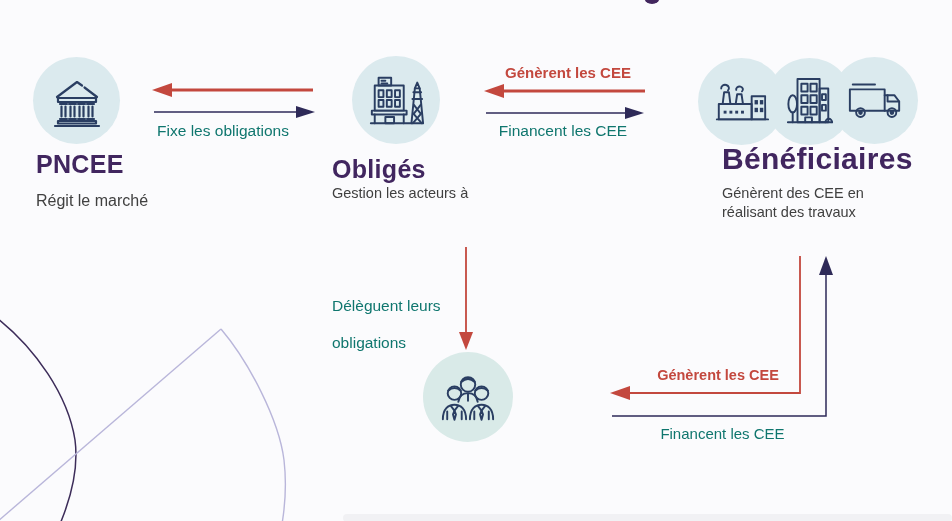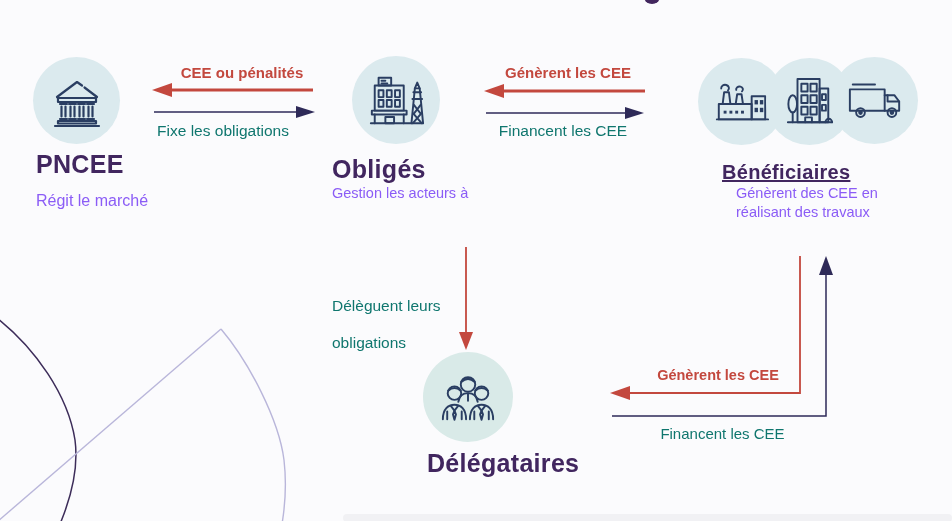"CEE ou pénalités" div.lbl { html: <div>CEE ou pénalités</div> -> none }
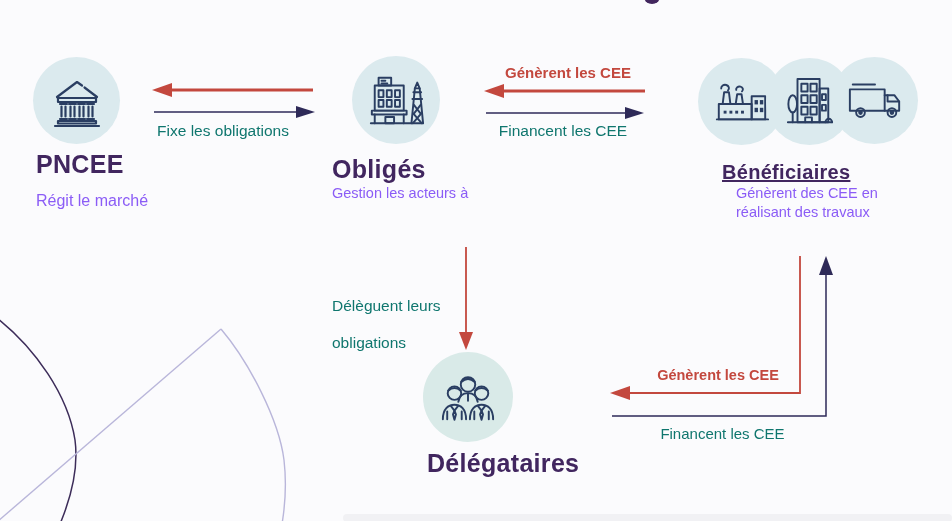"Bénéficiaires" #title-benef { font-size: 20px -> 30px; text-decoration: underline -> none; top: 161px -> 142px }
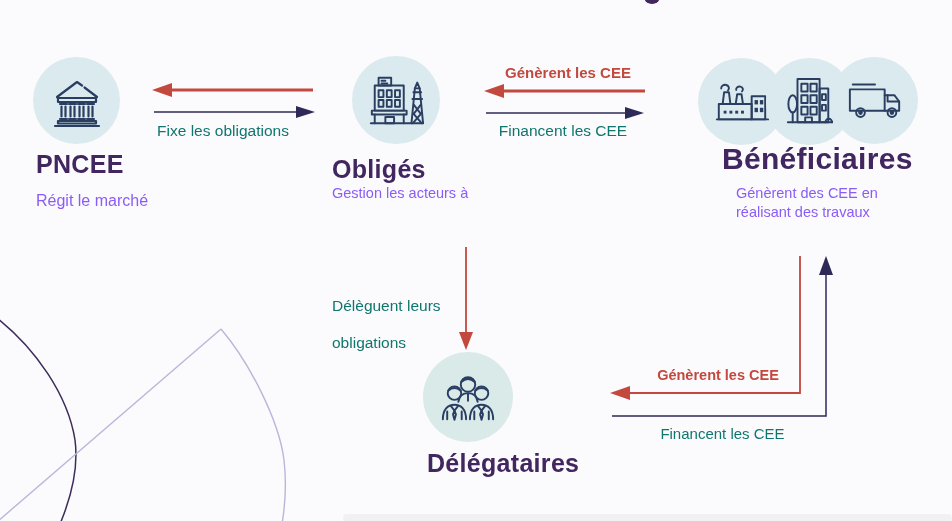"Régit le marché" .subtitle { color: #8b5cf6 -> #404040 }
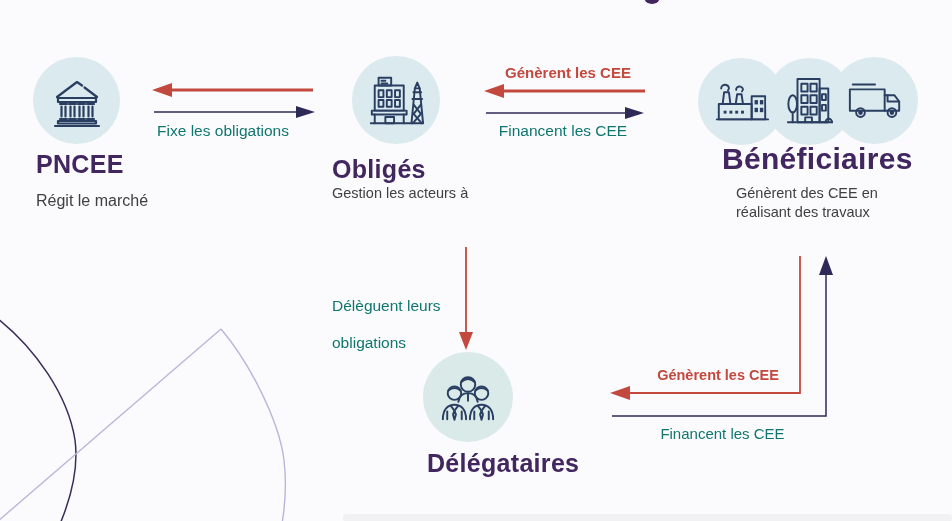"Génèrent des CEE en" #sub-benef { margin-left: 14px -> none }
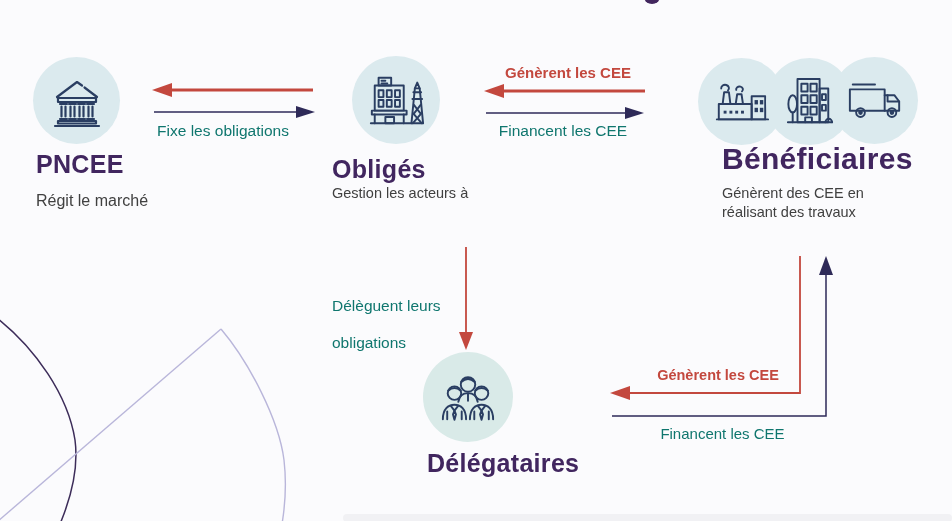"Délégataires" div.title { html: <div>Délégataires</div> -> none }
